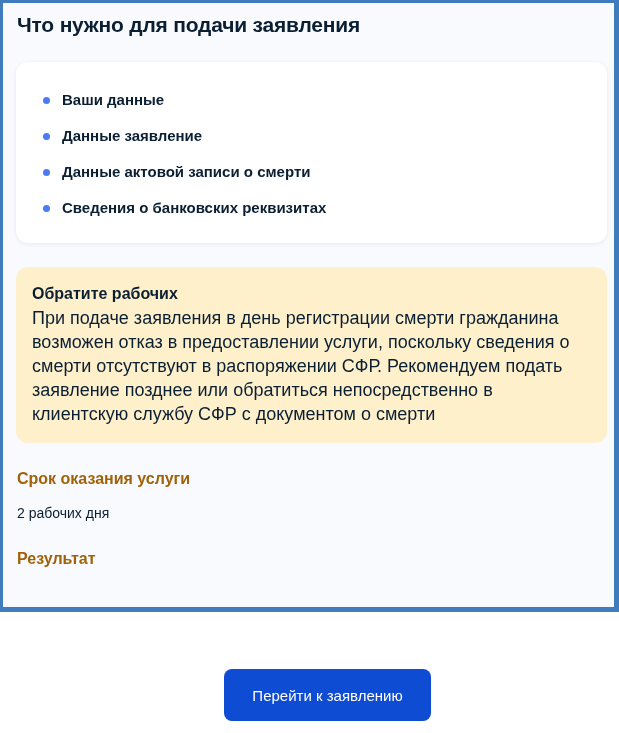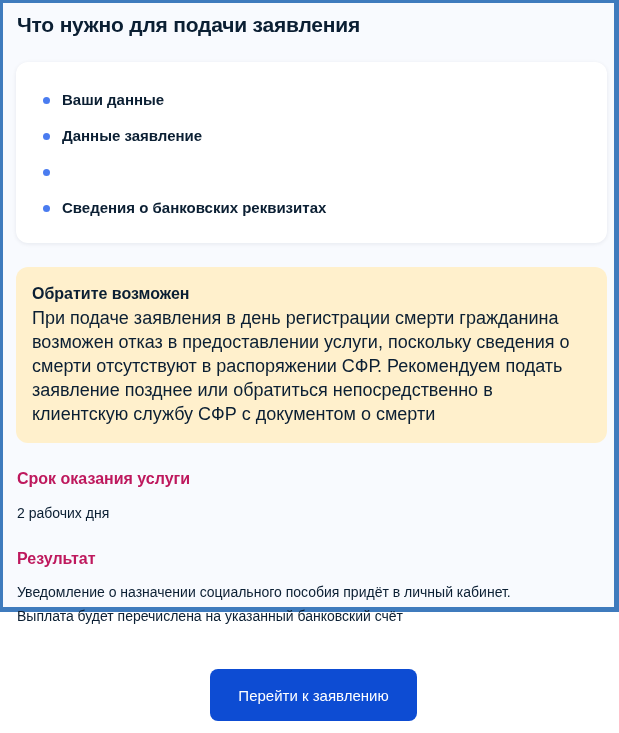"Данные актовой записи о смерти" span { html: none -> <span>Данные актовой записи о смерти</span> }
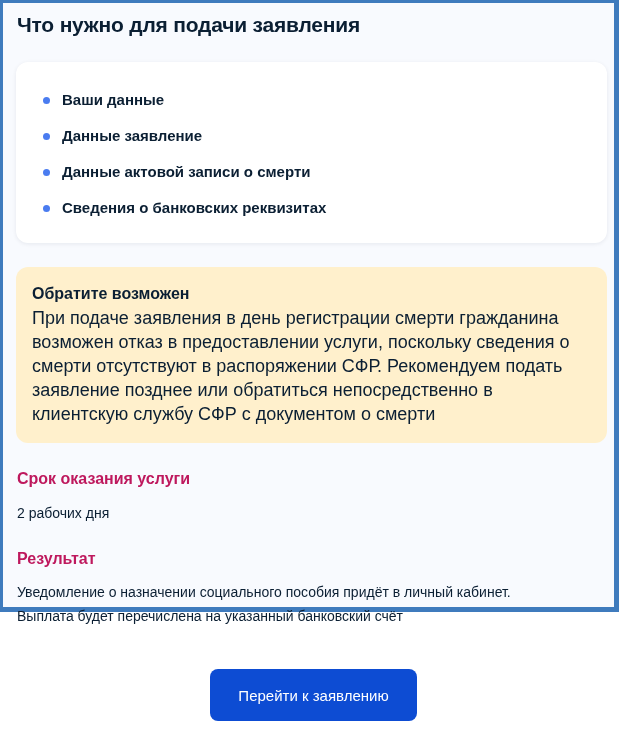"Обратите возможен" div.warn-title { text: возможен -> рабочих }
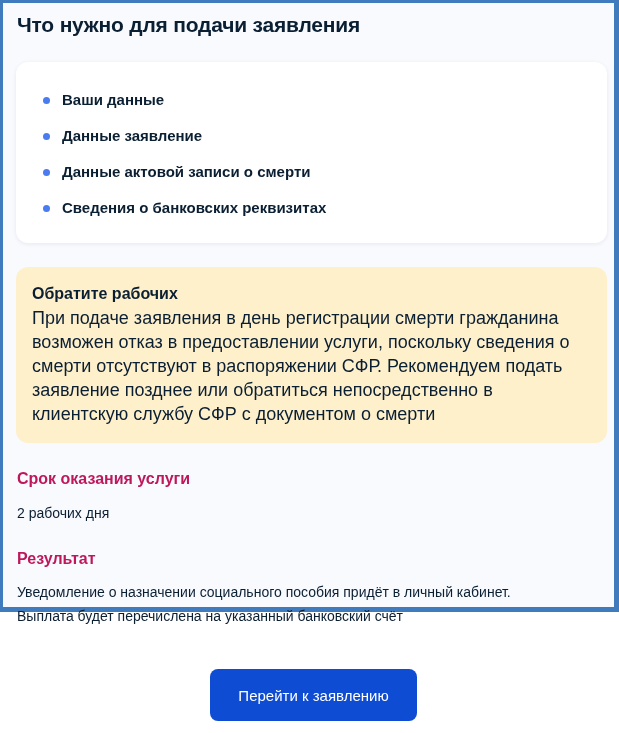"Срок оказания услуги" .section-title { color: #be185d -> #a16207 }
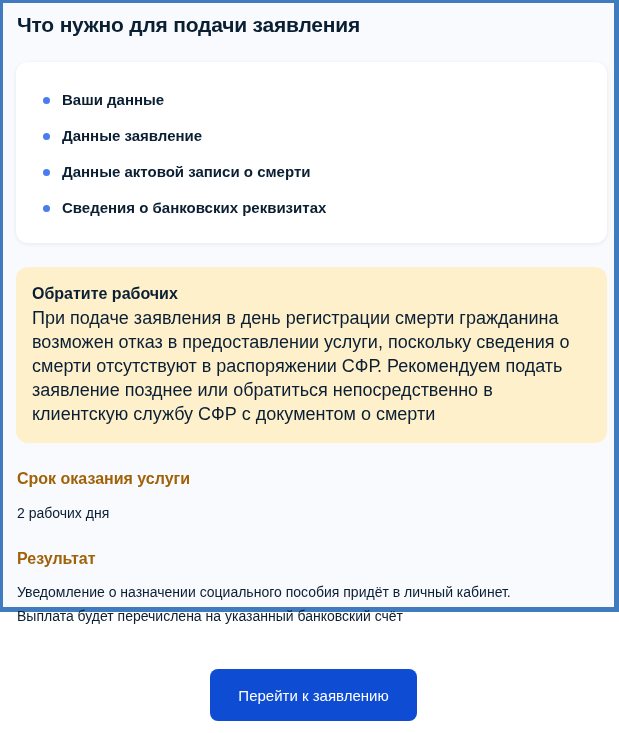"Уведомление о назначении социального" div.section-text { html: <div> <div>Уведомление о назначении социального пособия придёт в личный кабинет.</div> <div>Выплата будет перечислена на указанный банковский счёт</div> </div> -> none }
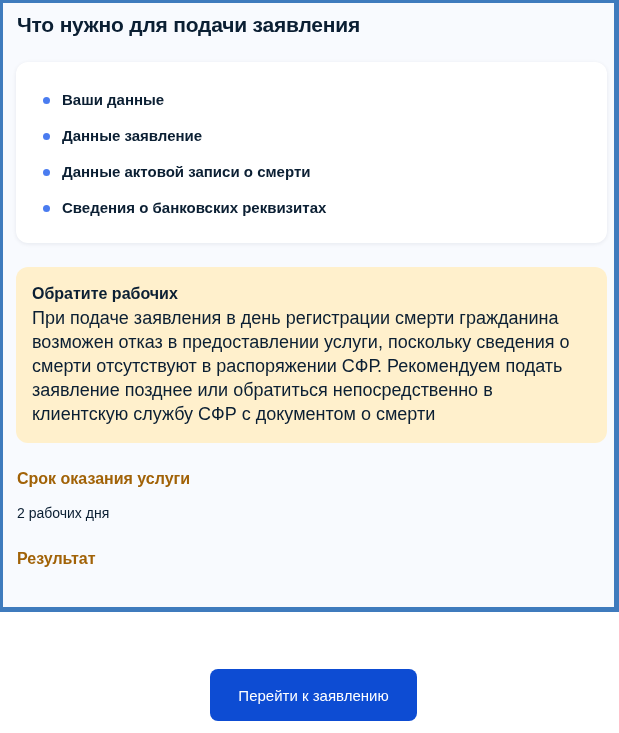"Перейти к заявлению" .cta-button { left: 207px -> 221px }
